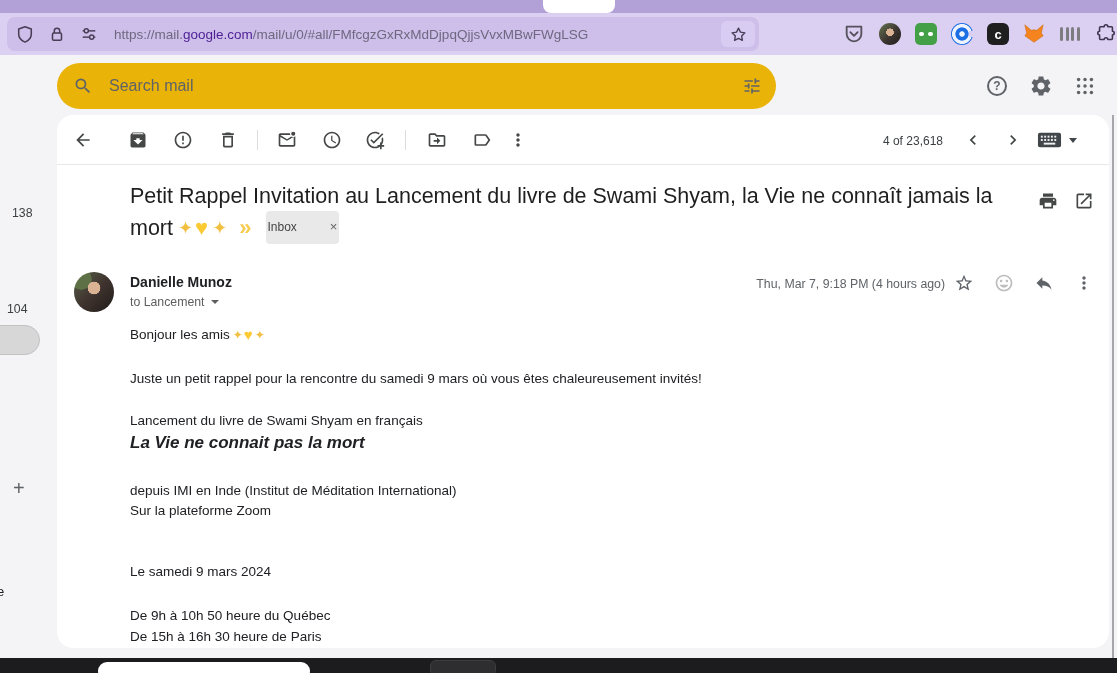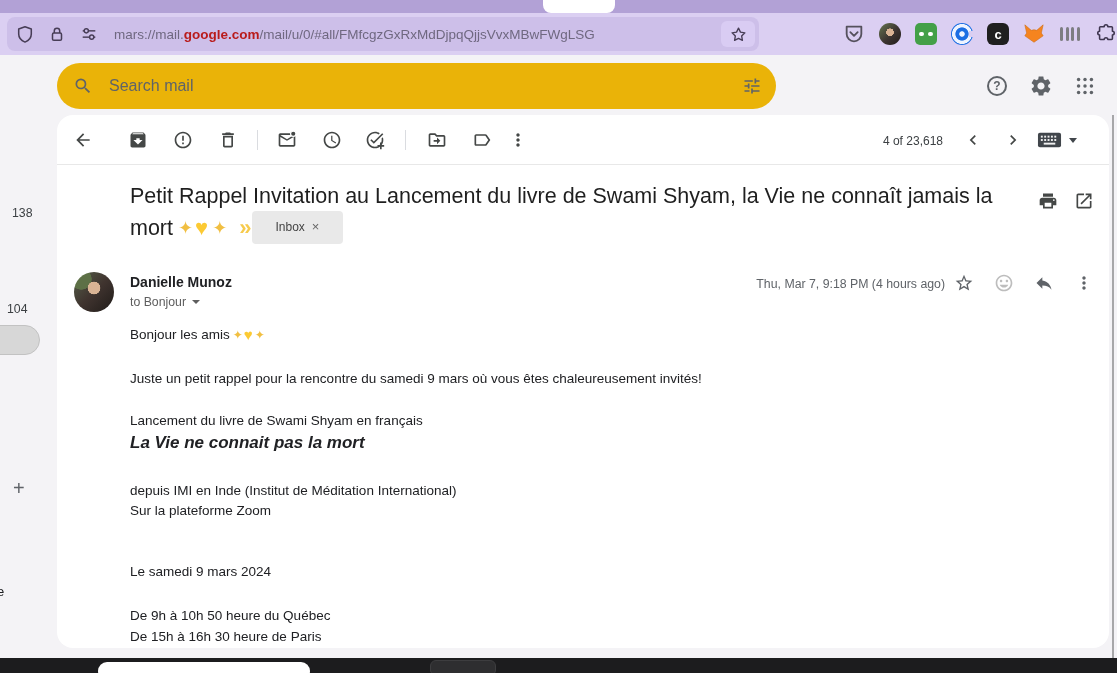"mars://mail." span { text: mars://mail -> https://mail }
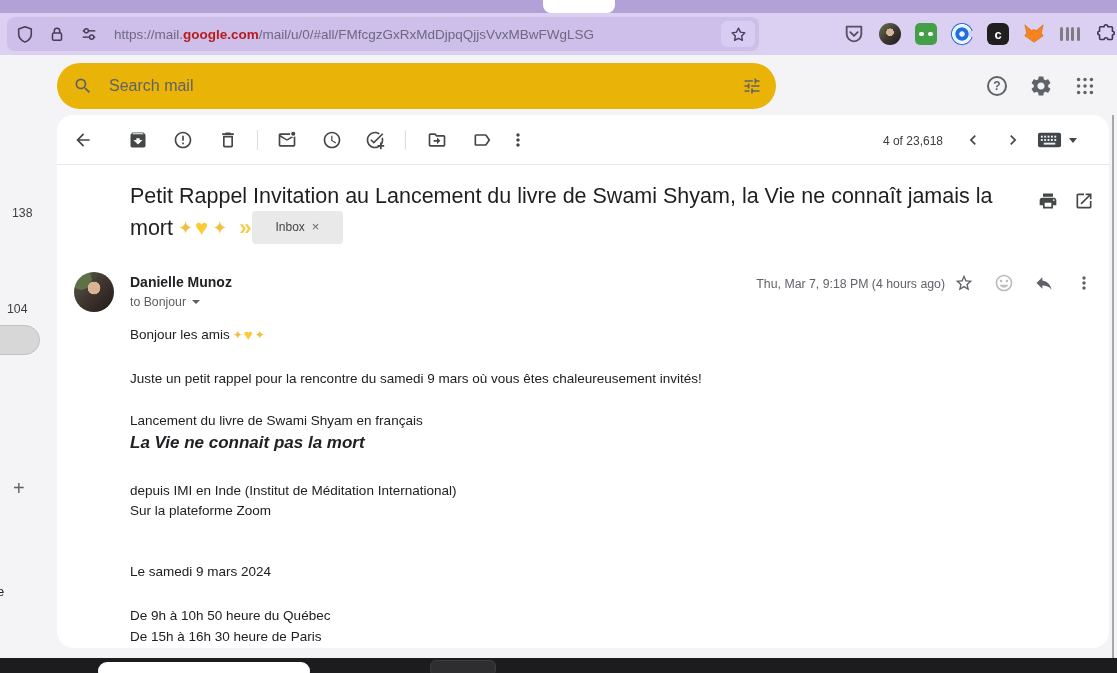"google.com" .urltext .dom { color: #b91c1c -> #4c1d95; font-weight: bold -> none }
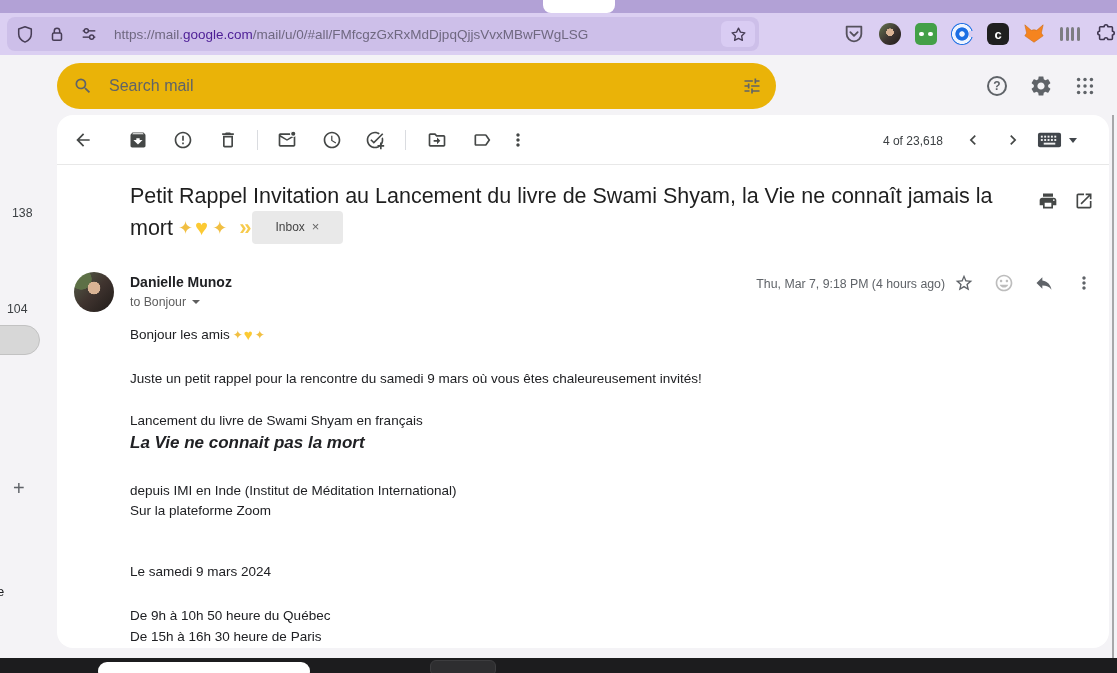"Inbox" .chip { gap: none -> 26px; margin-left: none -> 14px; padding: 1px 24px 2px -> 1px 2px 2px }
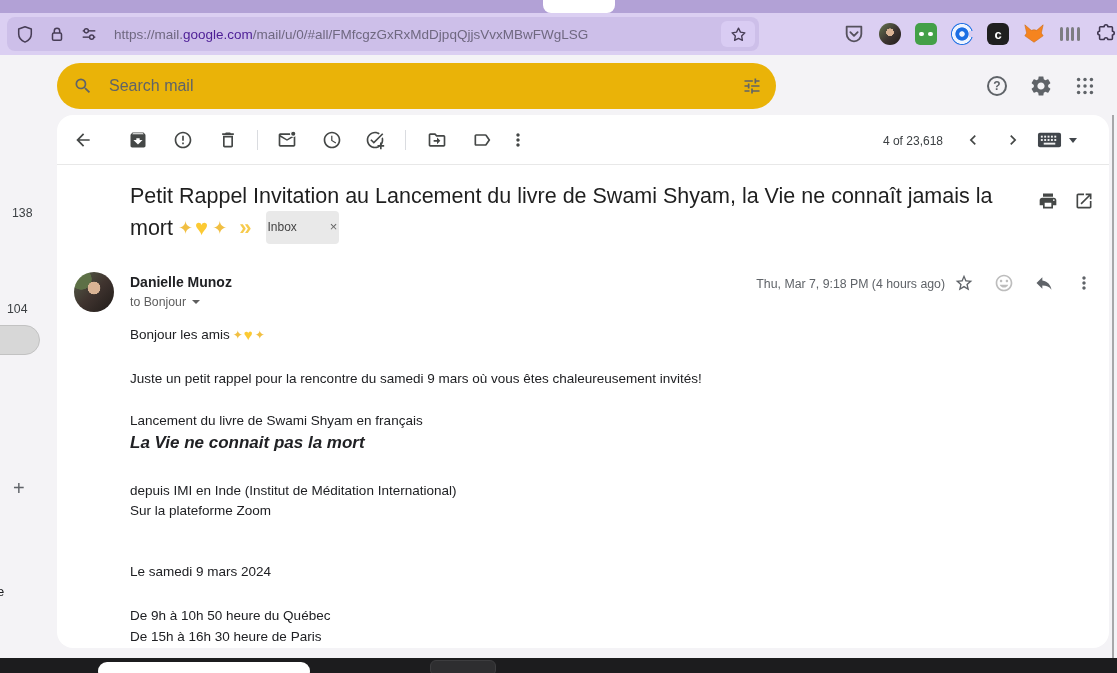"to Bonjour" span { text: Bonjour -> Lancement }
